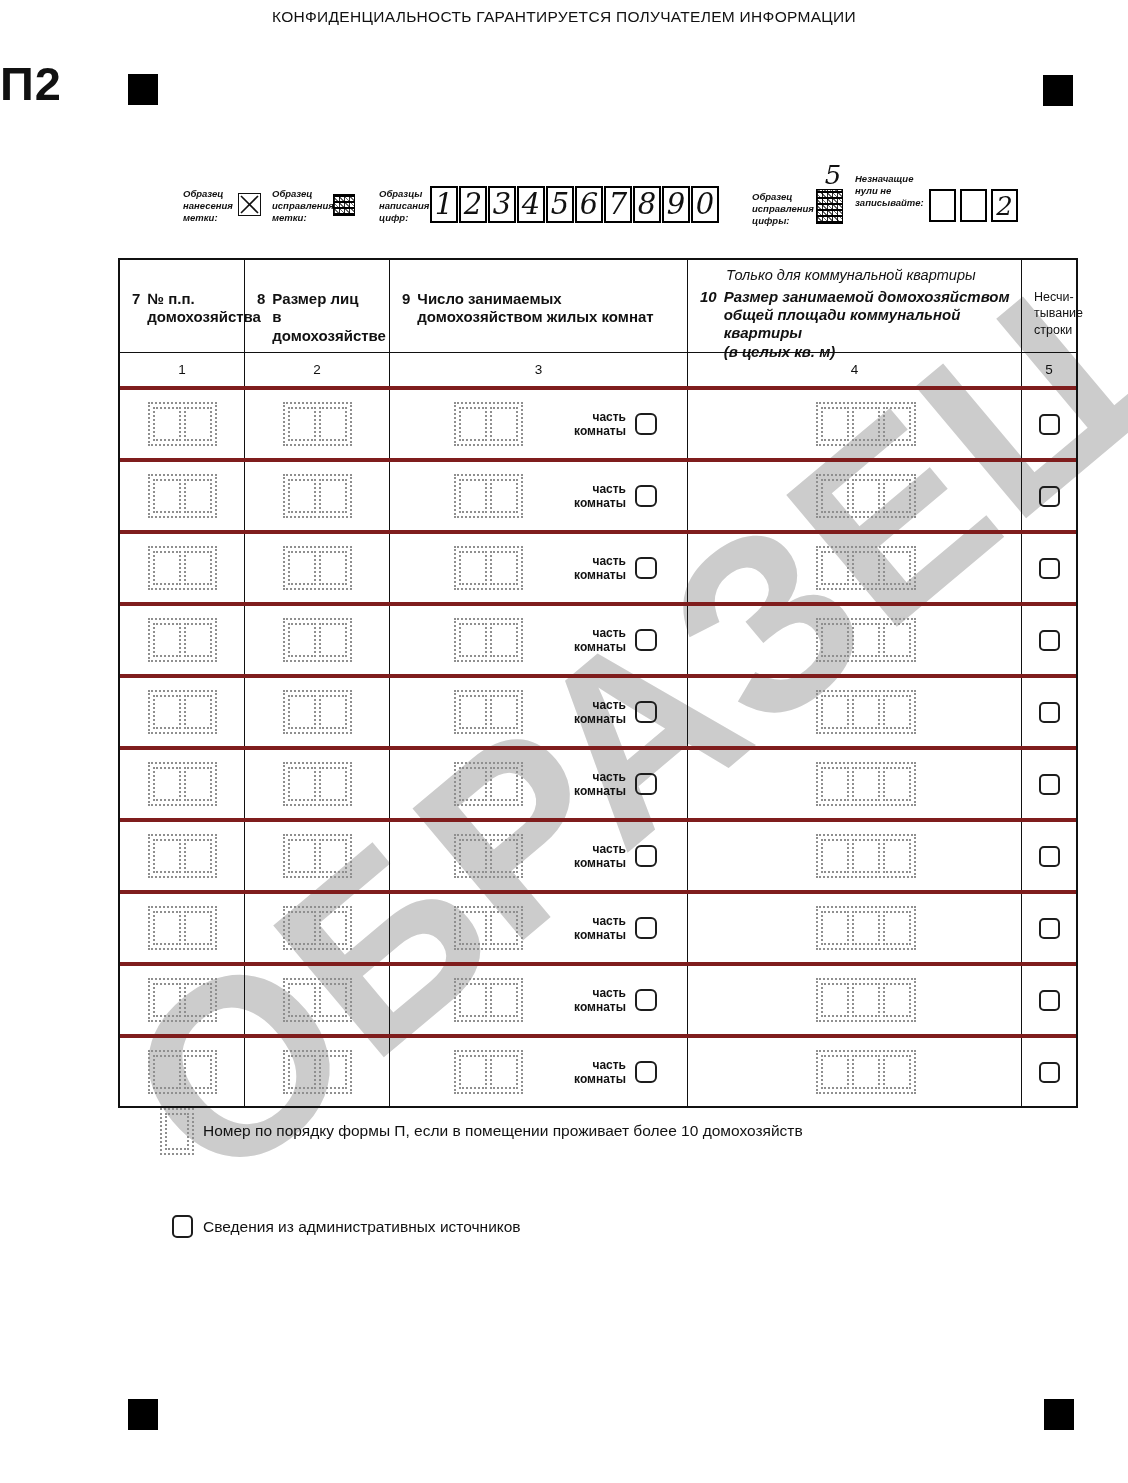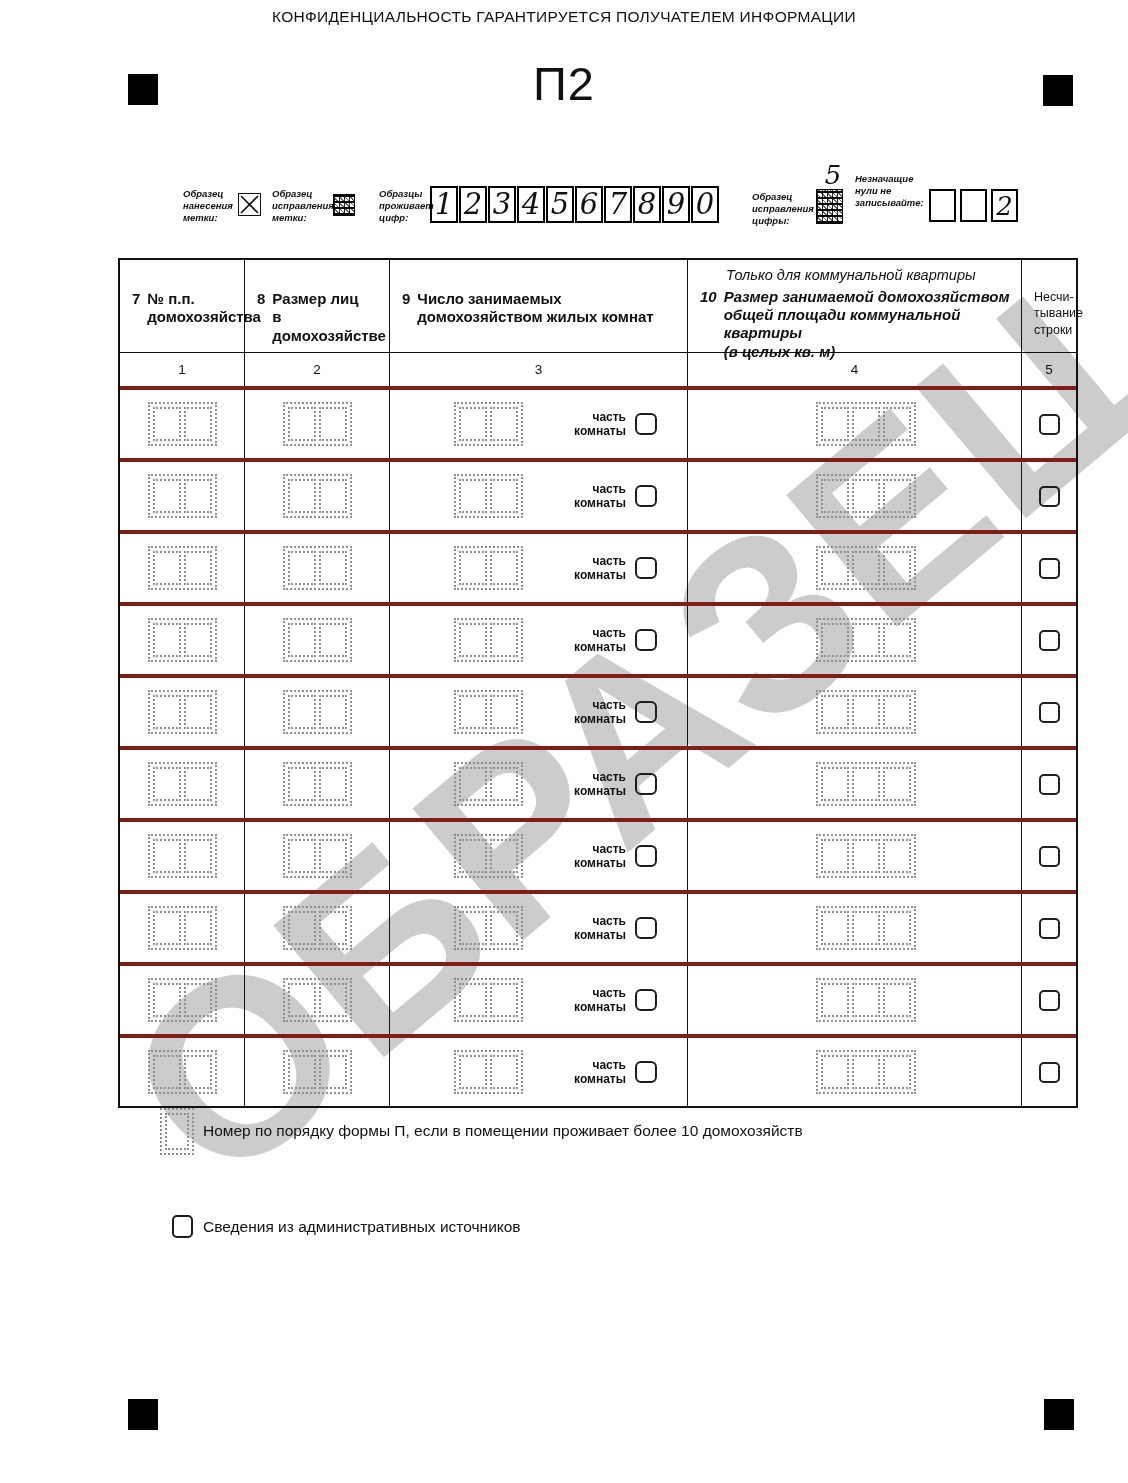"П2" .form-title { font-weight: normal -> bold; text-align: center -> left }
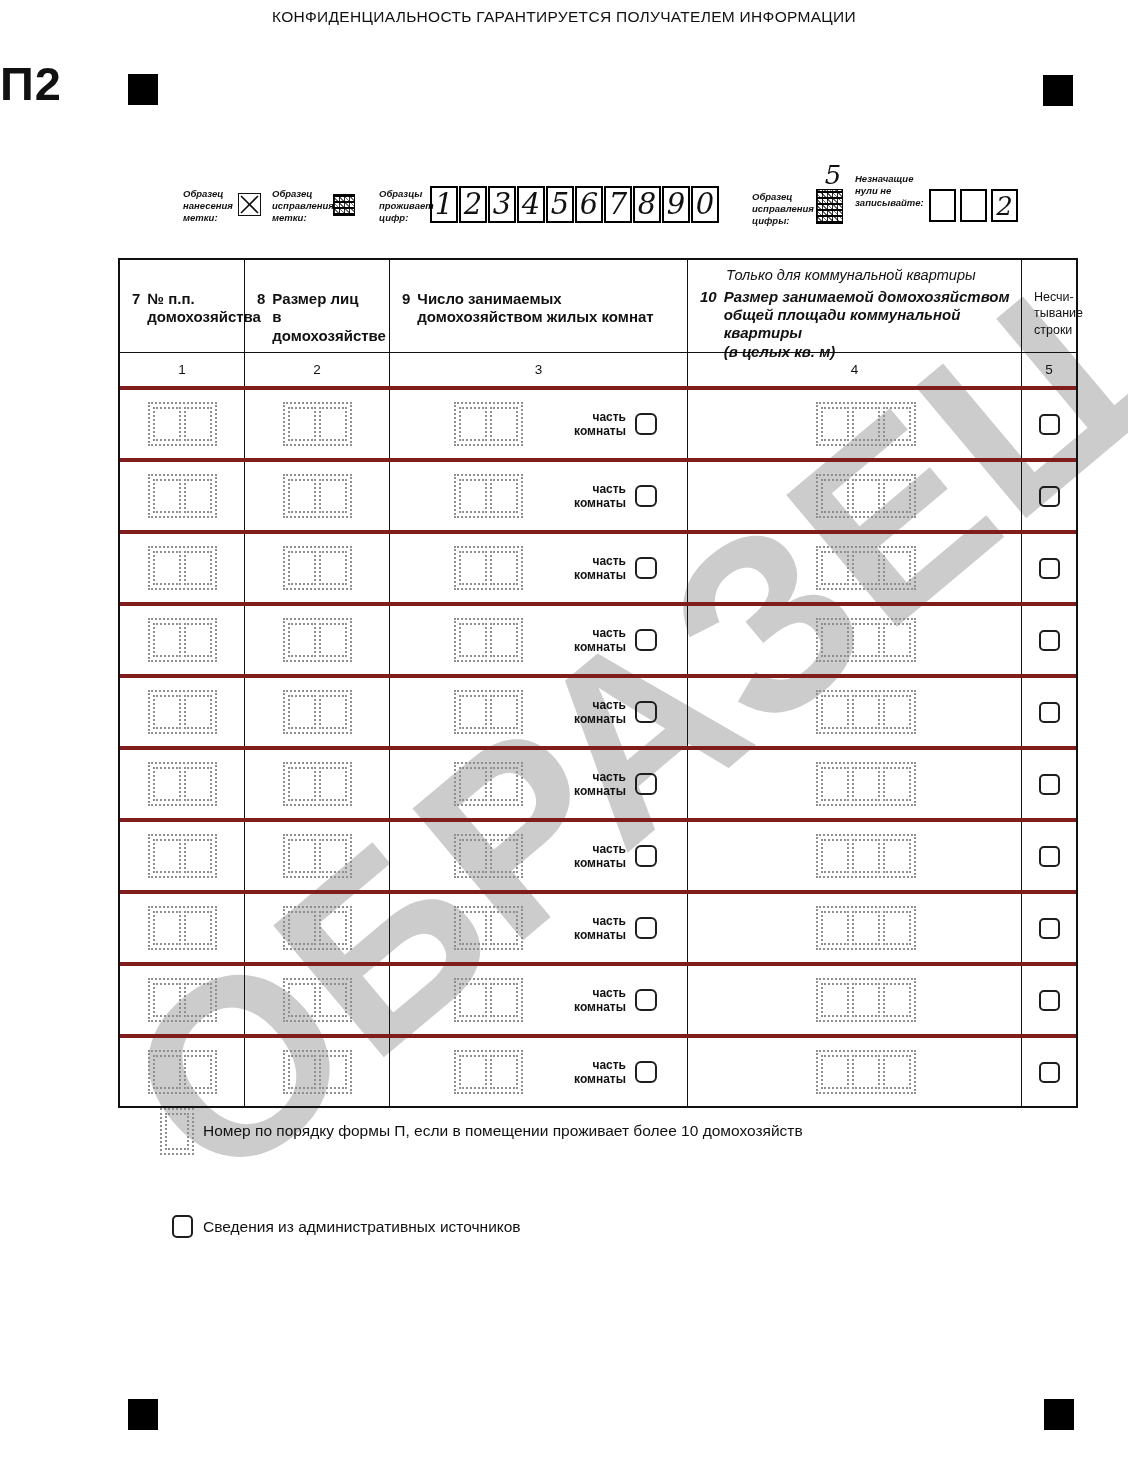"Образцы" div.abs { text: проживает -> написания }
